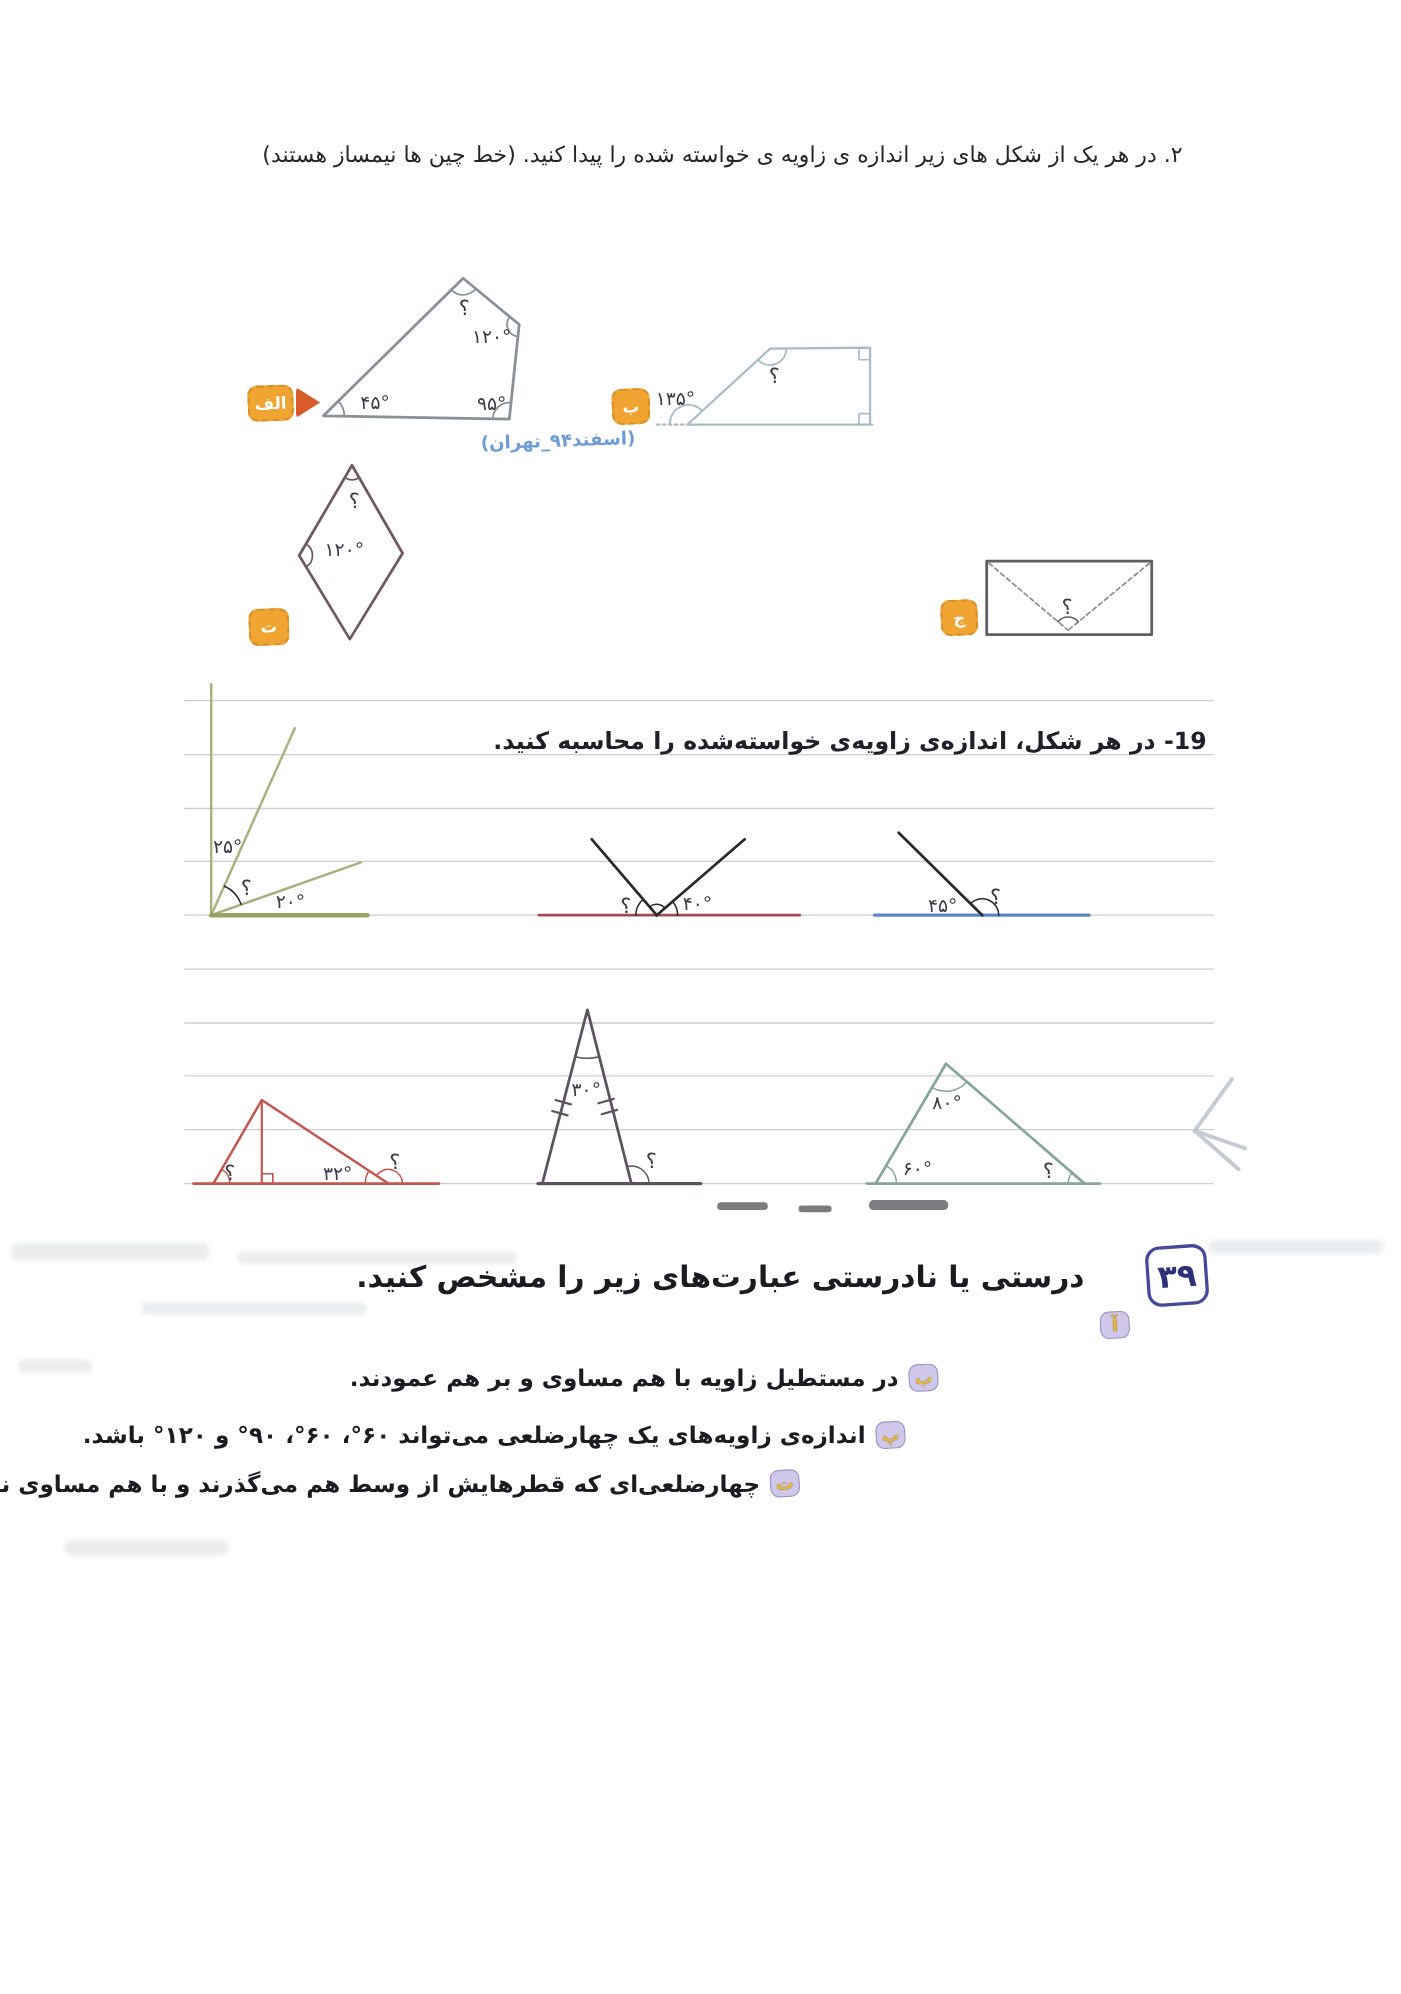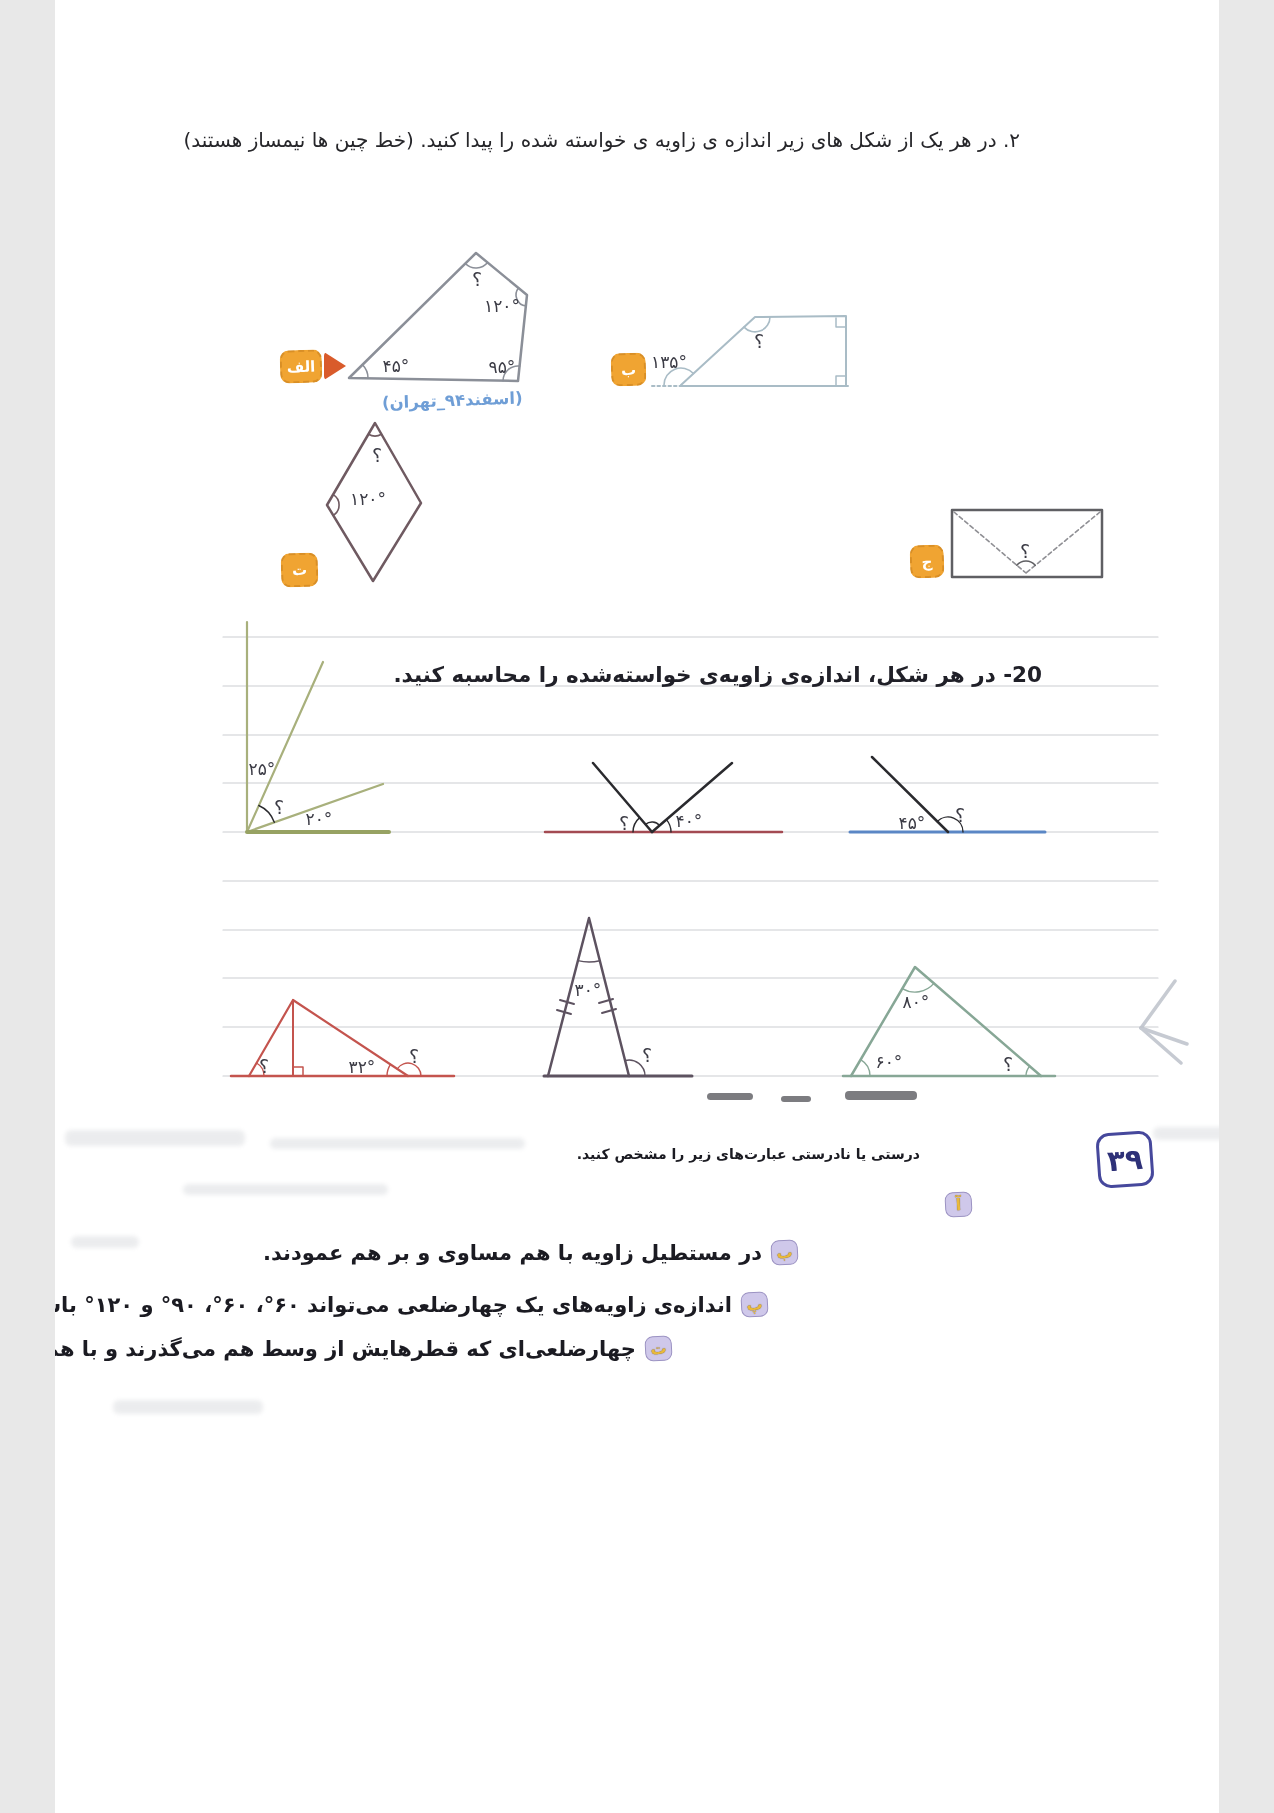"۲. در هر یک از" .page { width: 1164px -> 1274px }
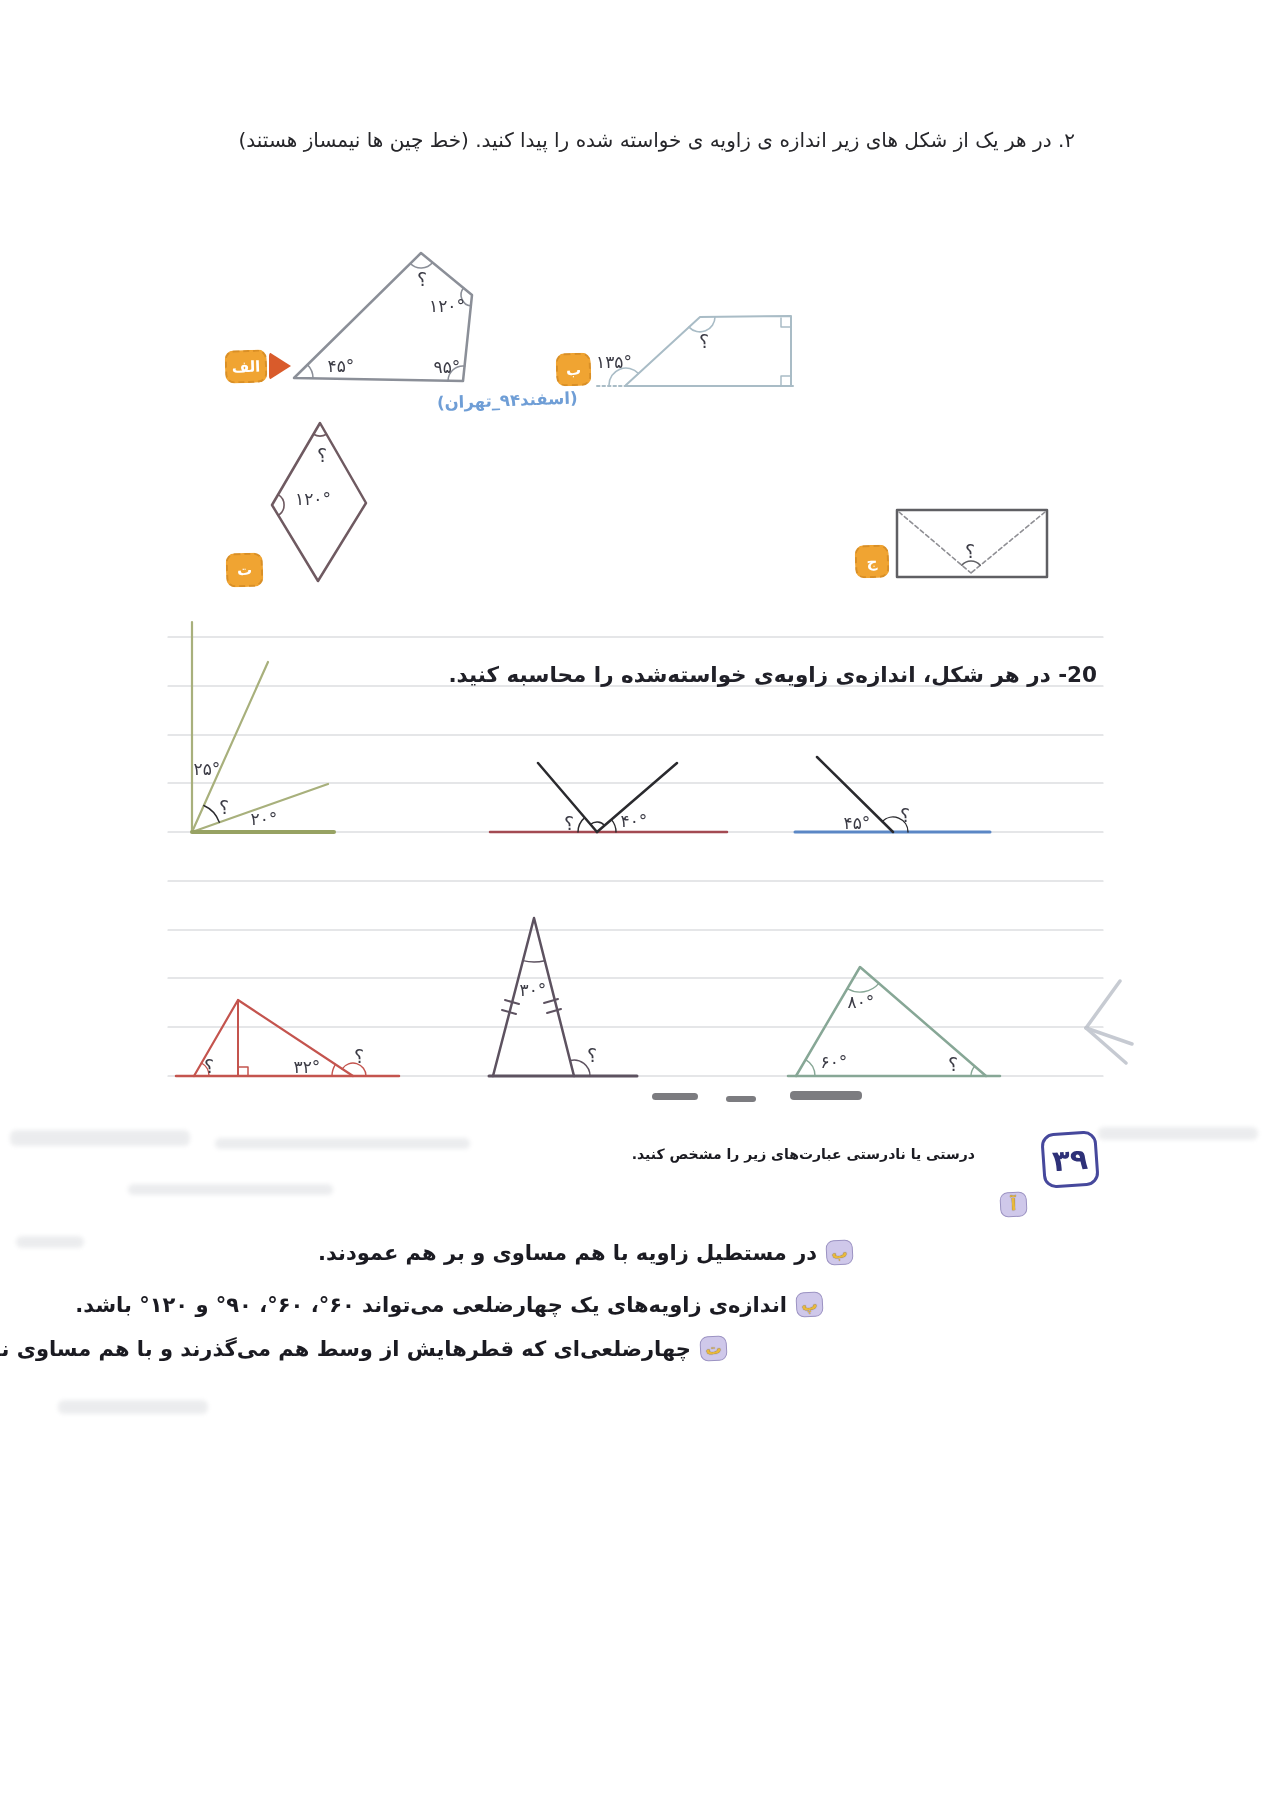"20- در هر شکل، اندازه‌ی" div.fa { text: 20- -> 19- }
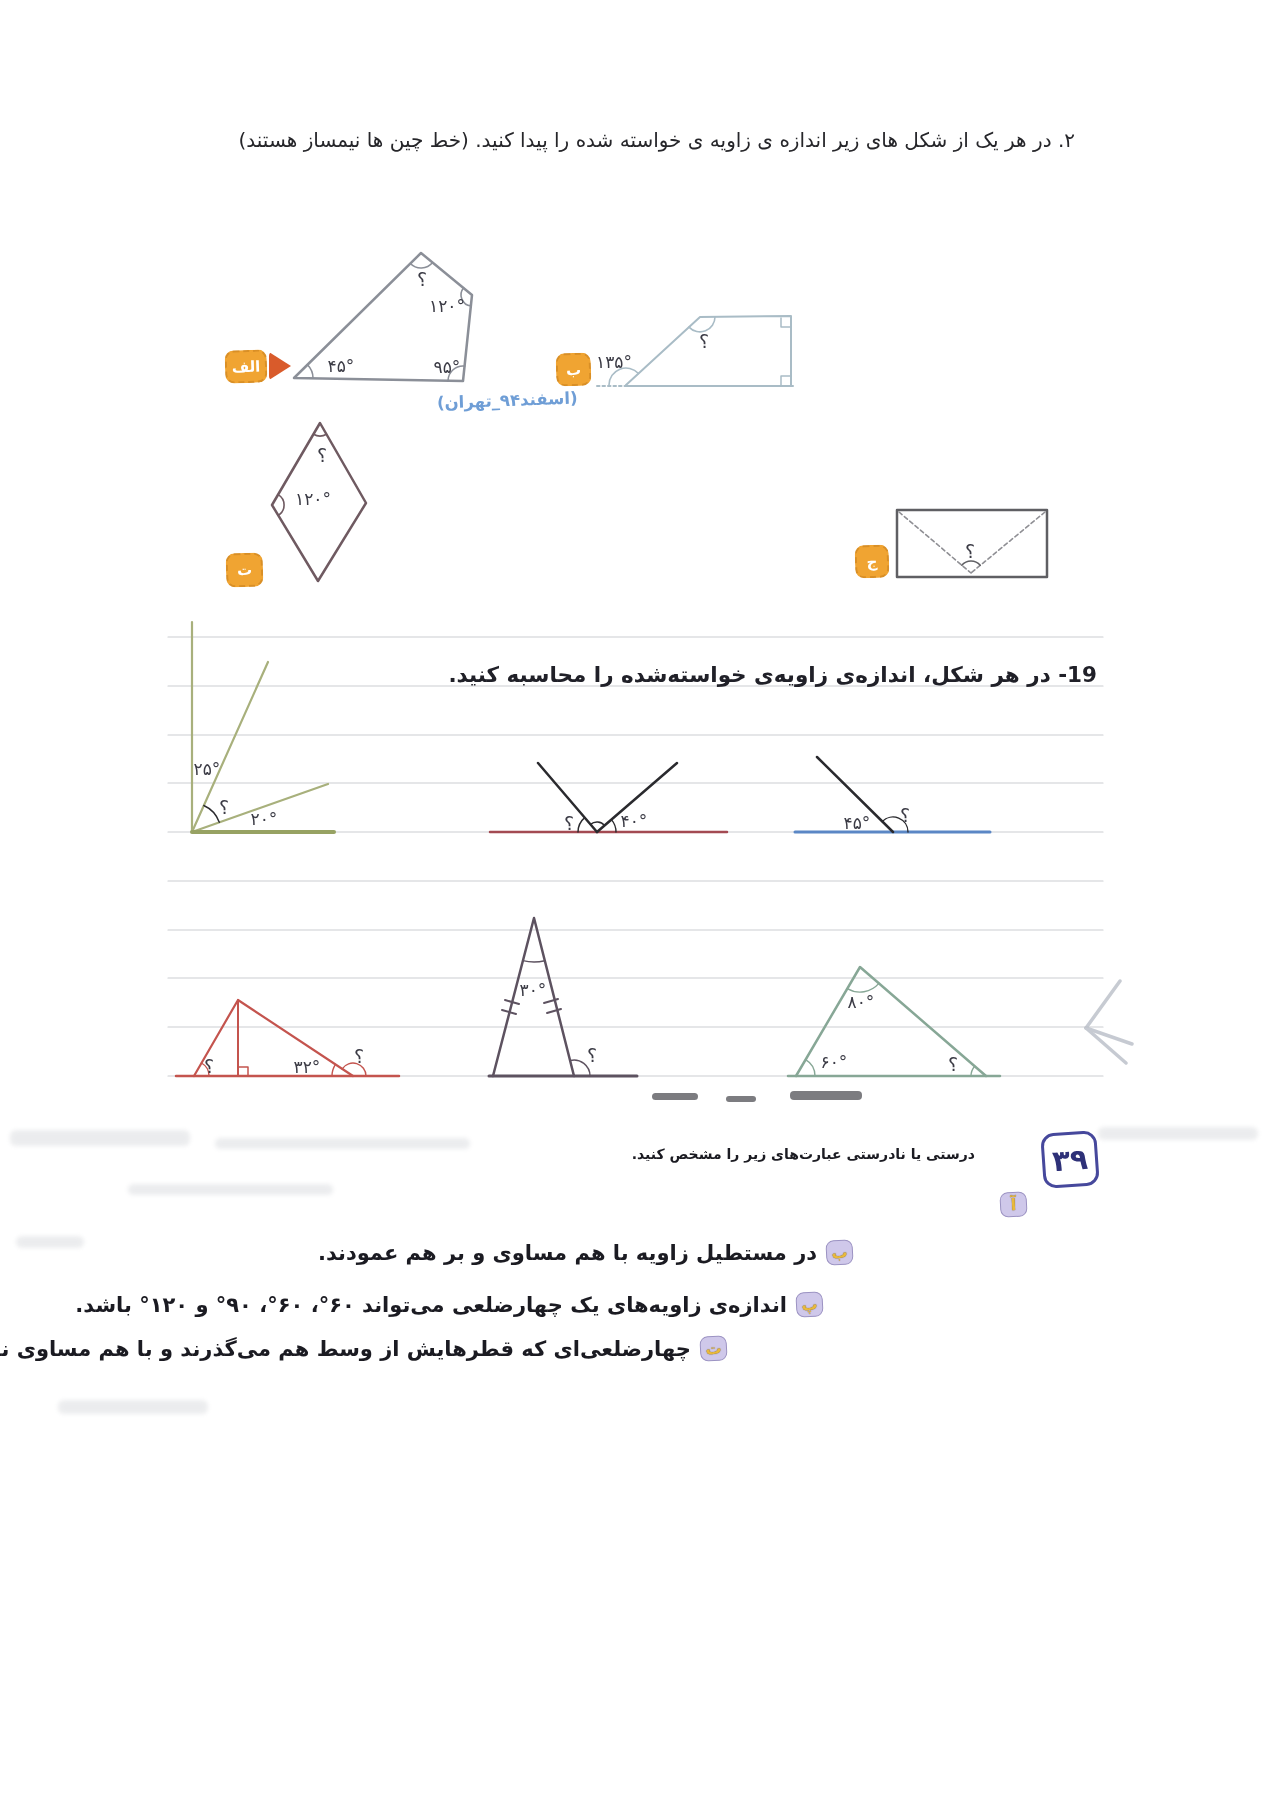"درستی یا نادرستی عبارت‌های زیر" .q39-intro { font-size: 14px -> 27px; right: 299px -> 288px }
